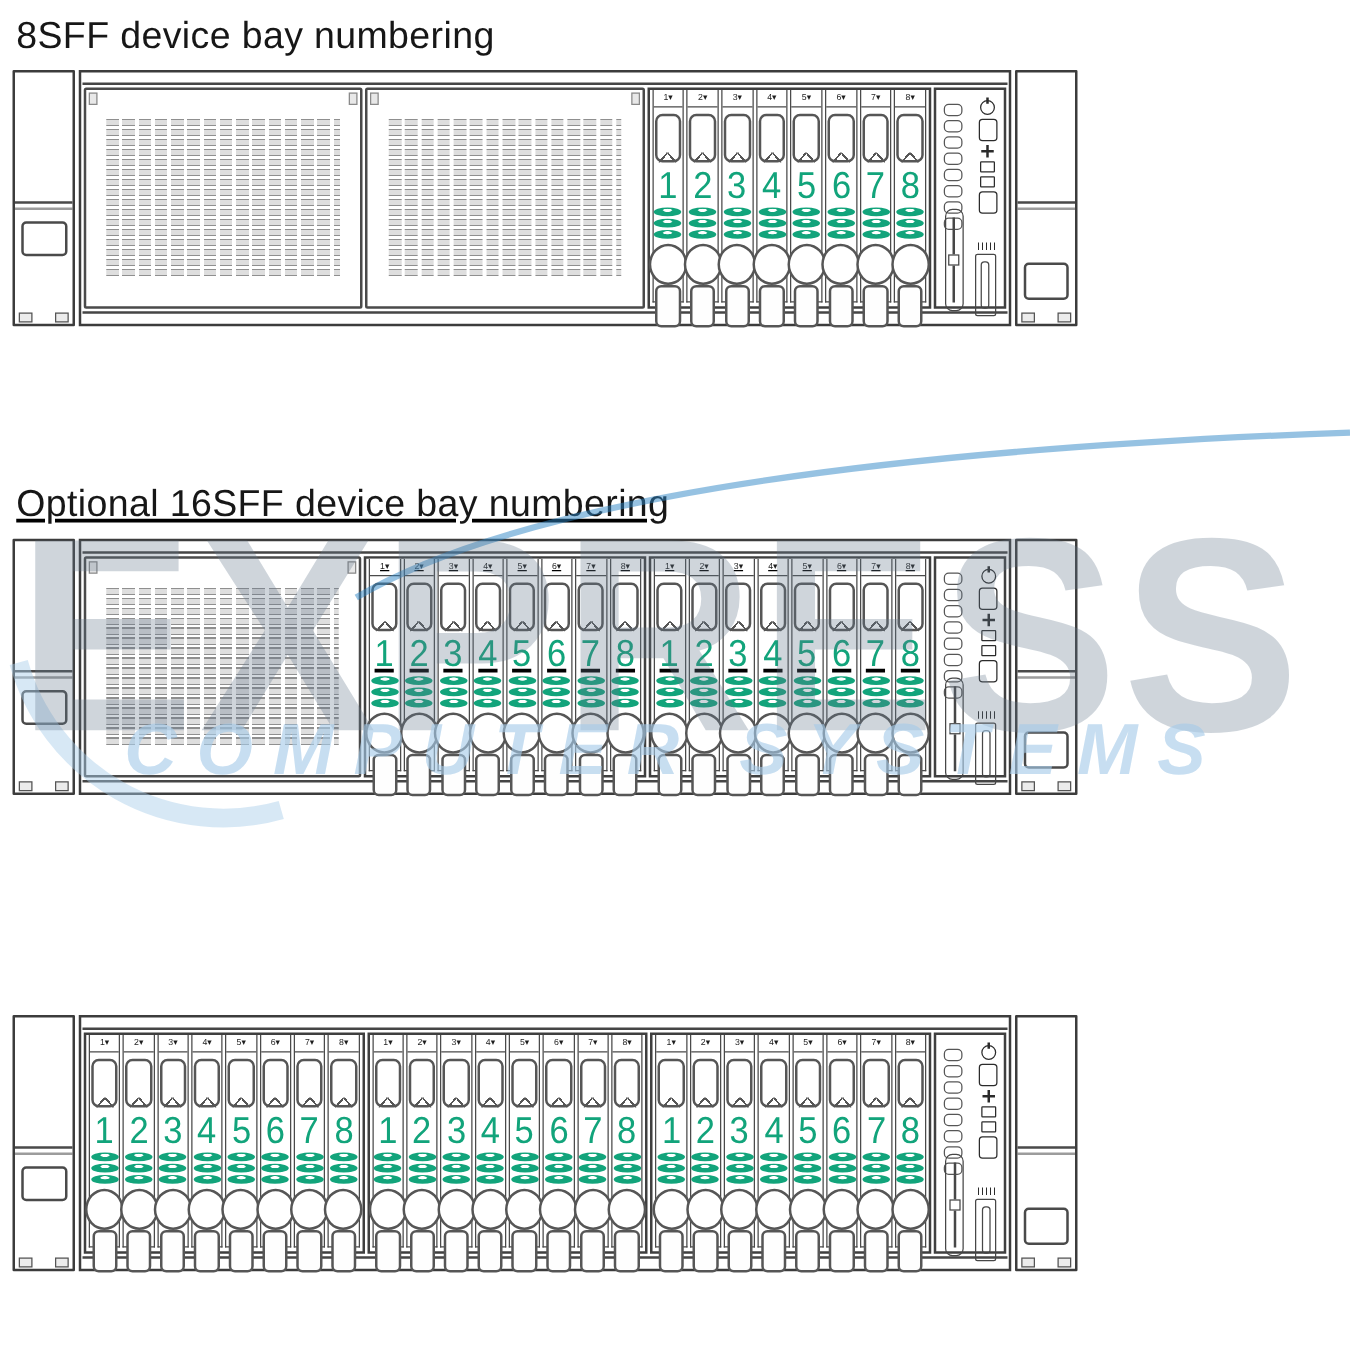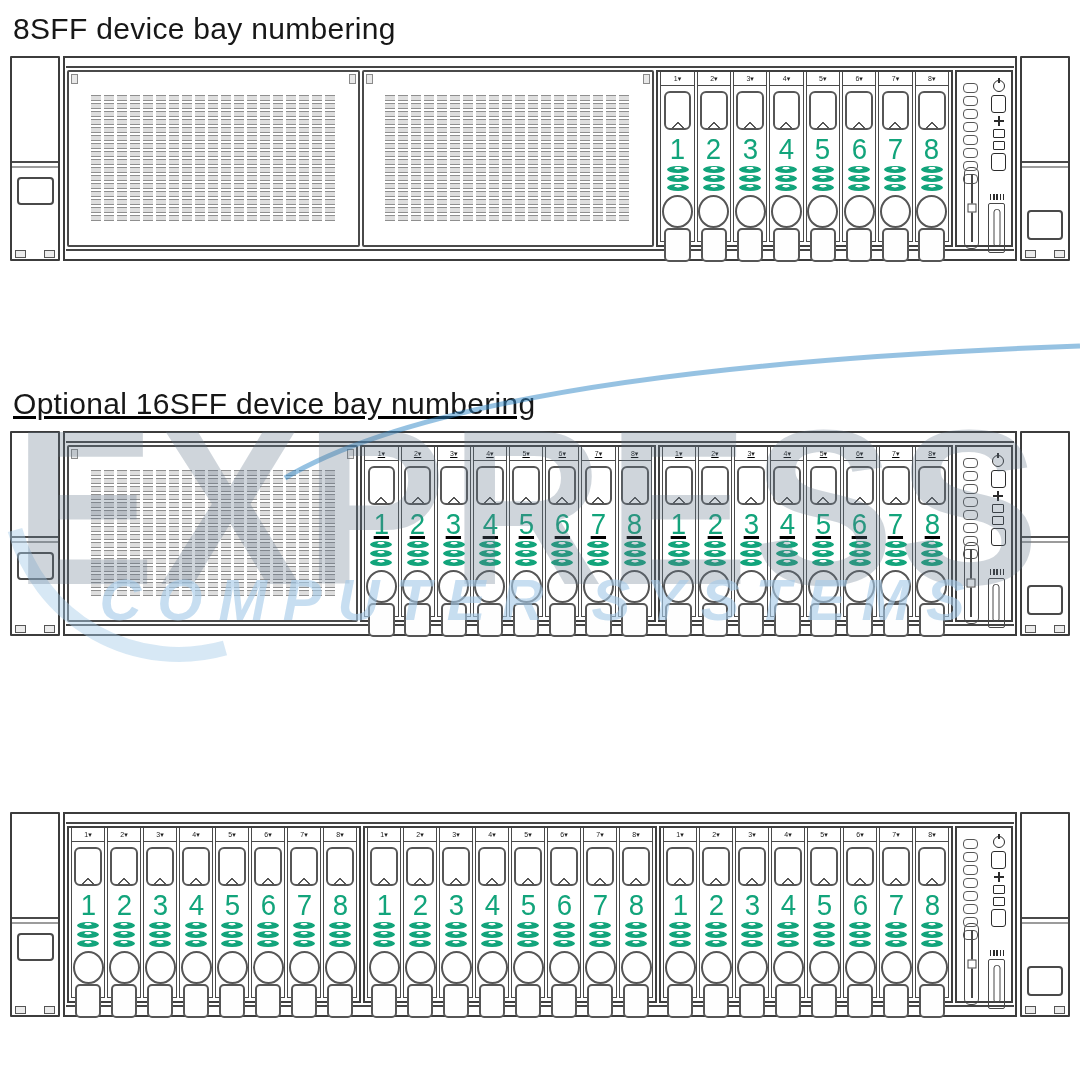"8SFF device bay numbering" .figure { width: 1060px -> 852px }
